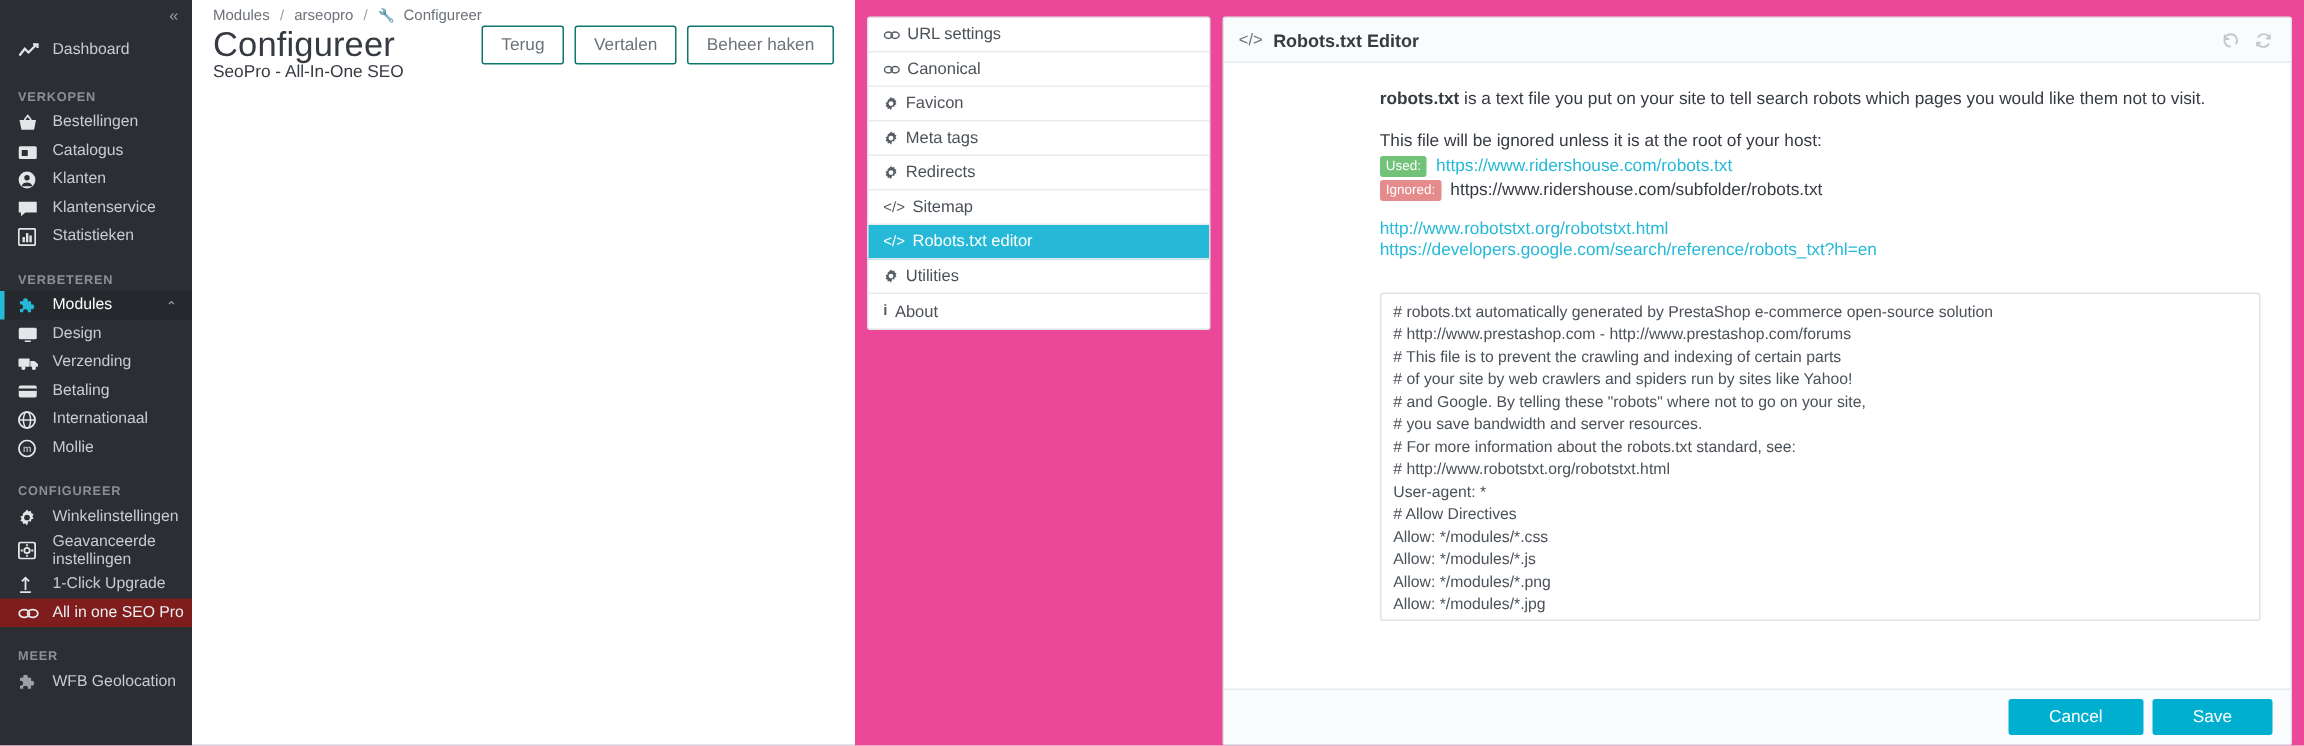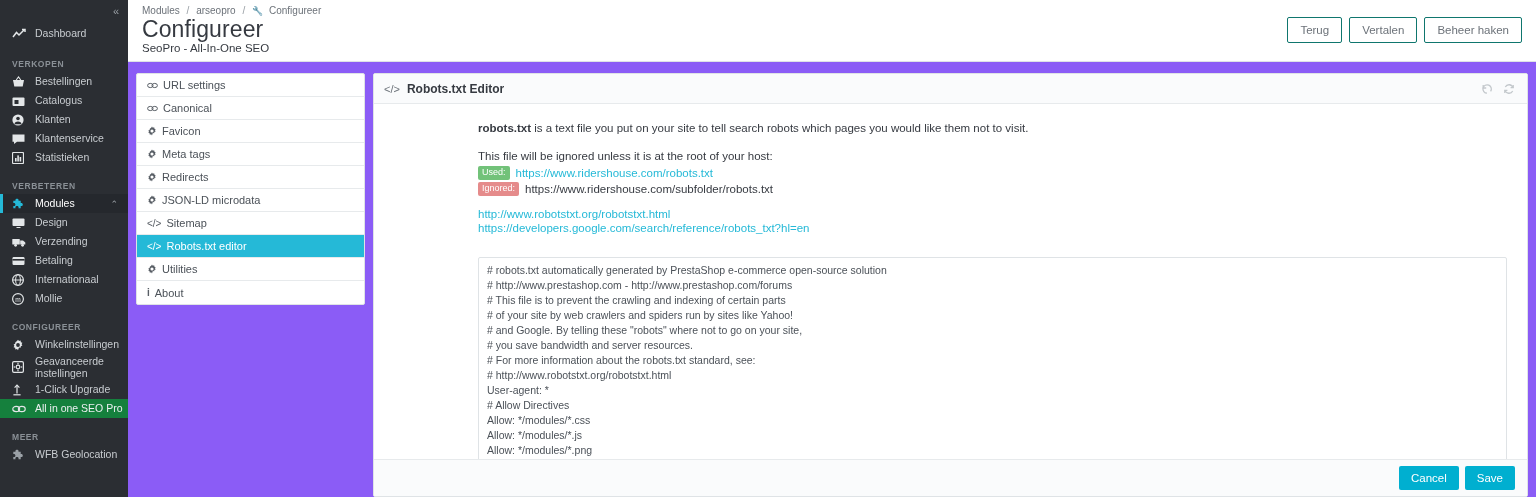"Modules / arseopro / 🔧" .main { background: #8b5cf6 -> #ec4899; flex-direction: column -> none }
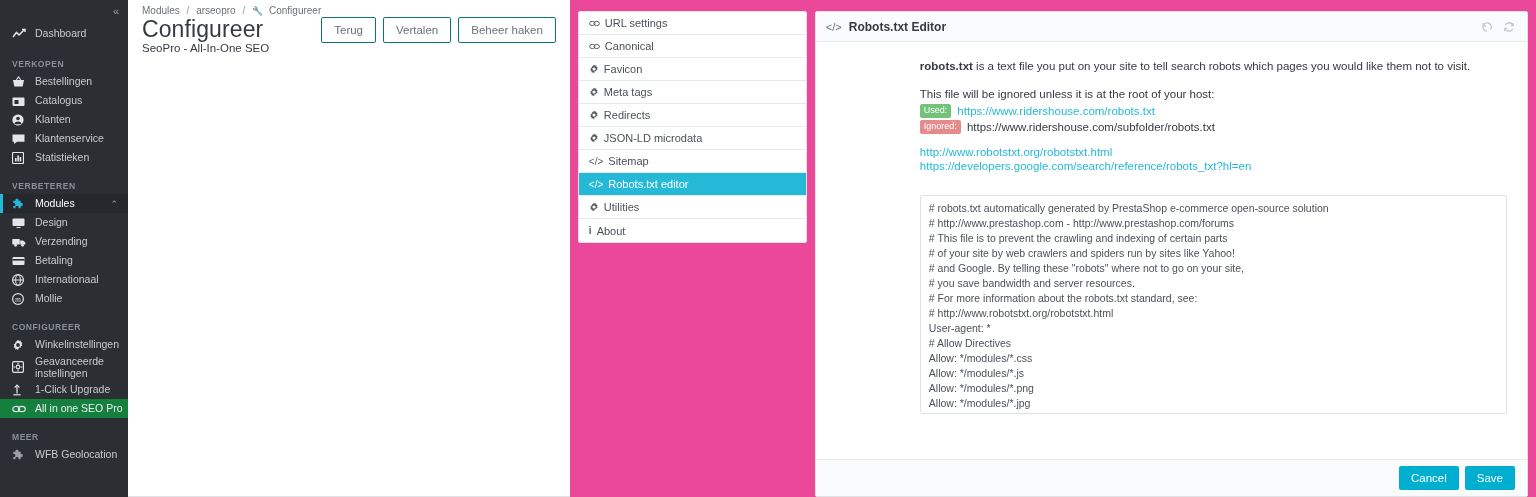"JSON-LD microdata" div.tab-item { html: <div> <span> <svg> <path></path> <circle></circle> </svg> </span> <span>JSON-LD microdata</span> </div> -> none }
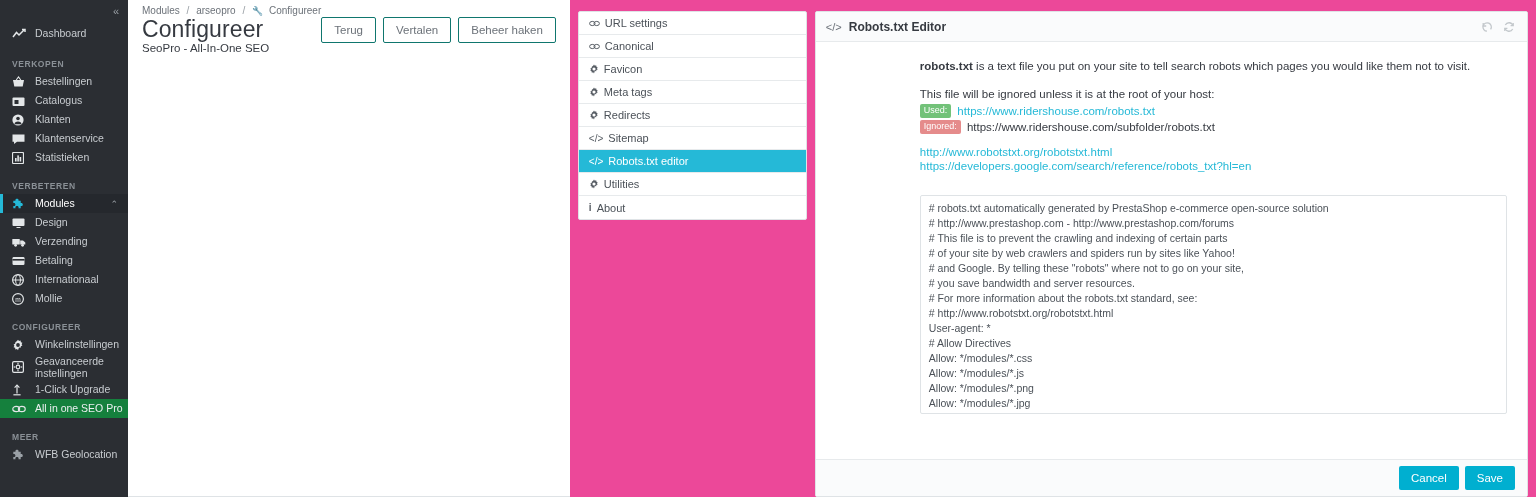"All in one SEO Pro" .nav-item.active-sub { background: #15803d -> #7f1d1d }
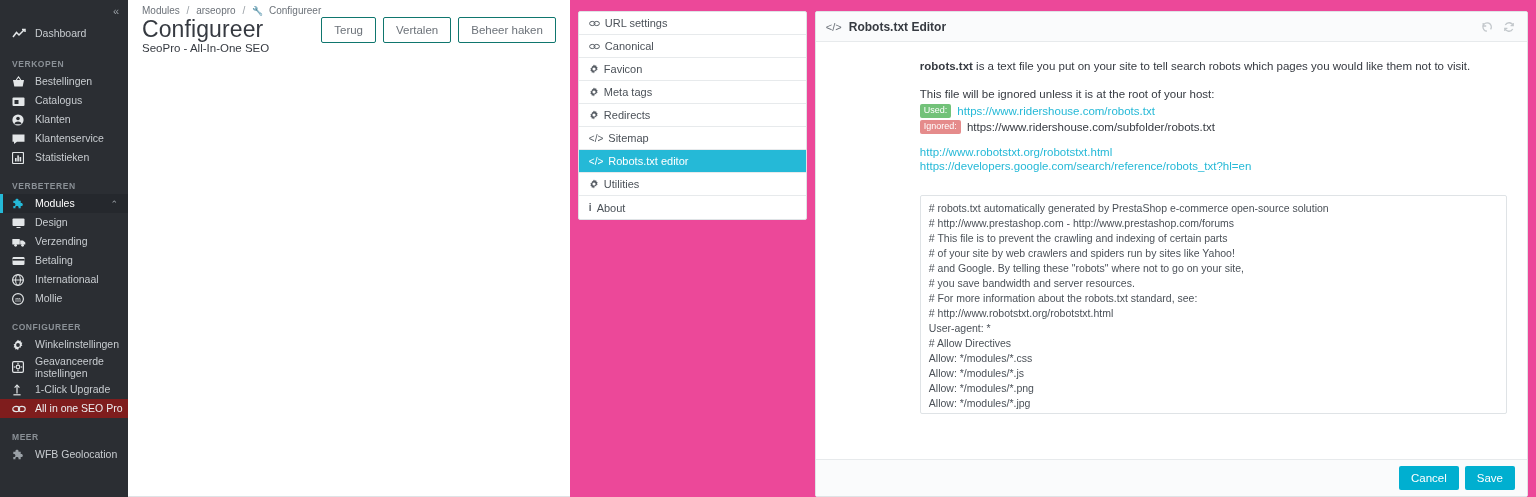"Cancel" .btn-primary { padding: 6px 12px -> 6px 27px }
